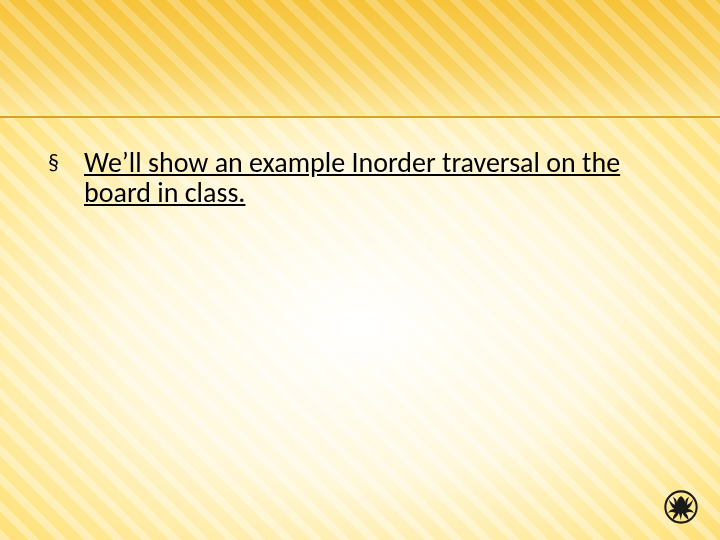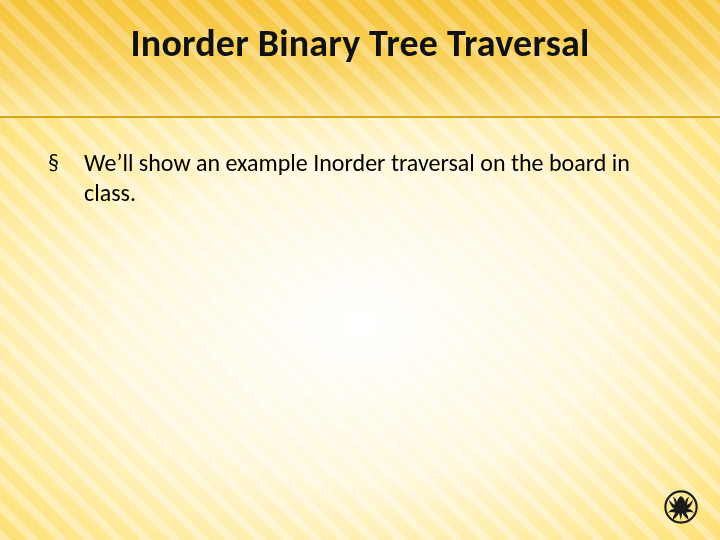"Inorder Binary Tree Traversal" div.title { html: <div>Inorder Binary Tree Traversal</div> -> none }
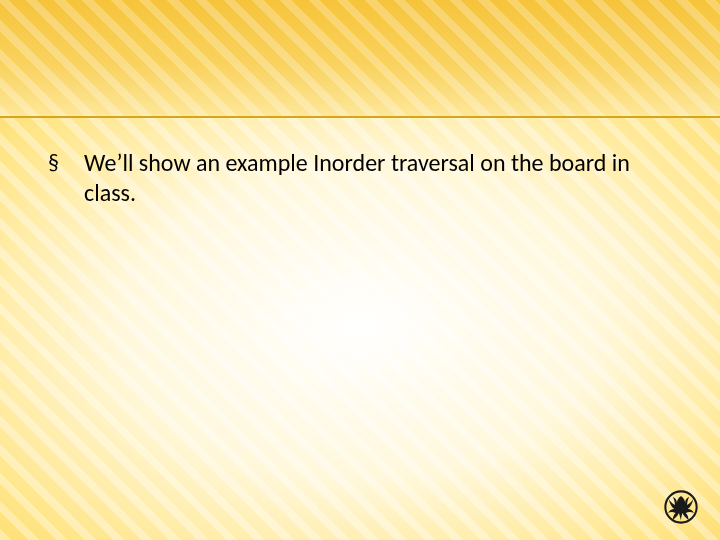"We’ll show an example Inorder" .bullet-text { font-size: 24px -> 28px; text-decoration: none -> underline }
